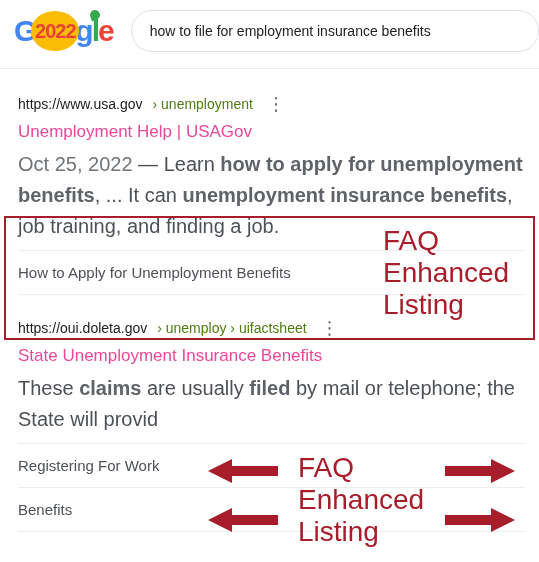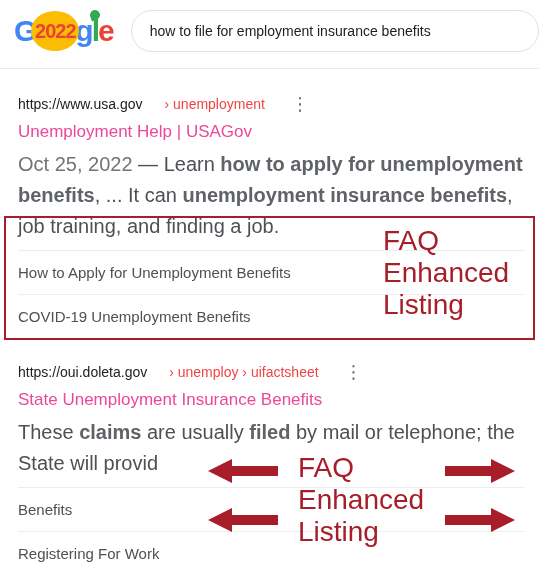"https://www.usa.gov" .url-line { gap: 22px -> 10px }
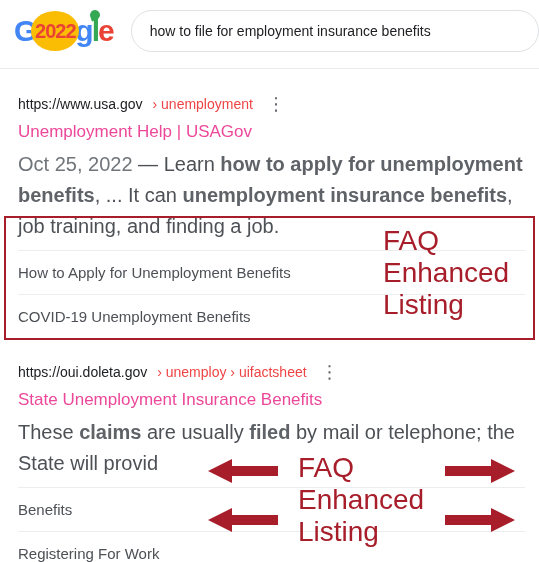"› unemployment" .url-path { color: #ef4444 -> #4d7c0f }
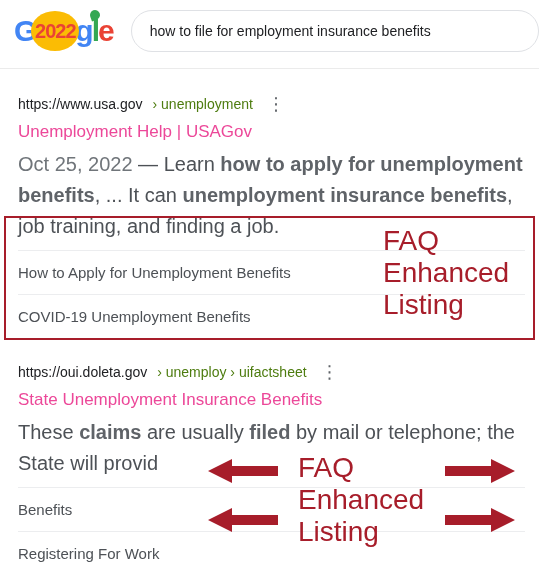"COVID-19 Unemployment Benefits" div.sitelink { html: <div>COVID-19 Unemployment Benefits</div> -> none }
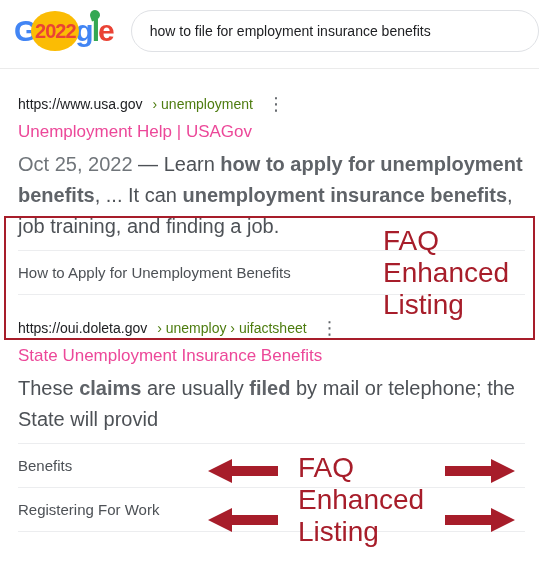"Benefits" div.sitelink { order: before "Registering For Work" -> after "Registering For Work" }
